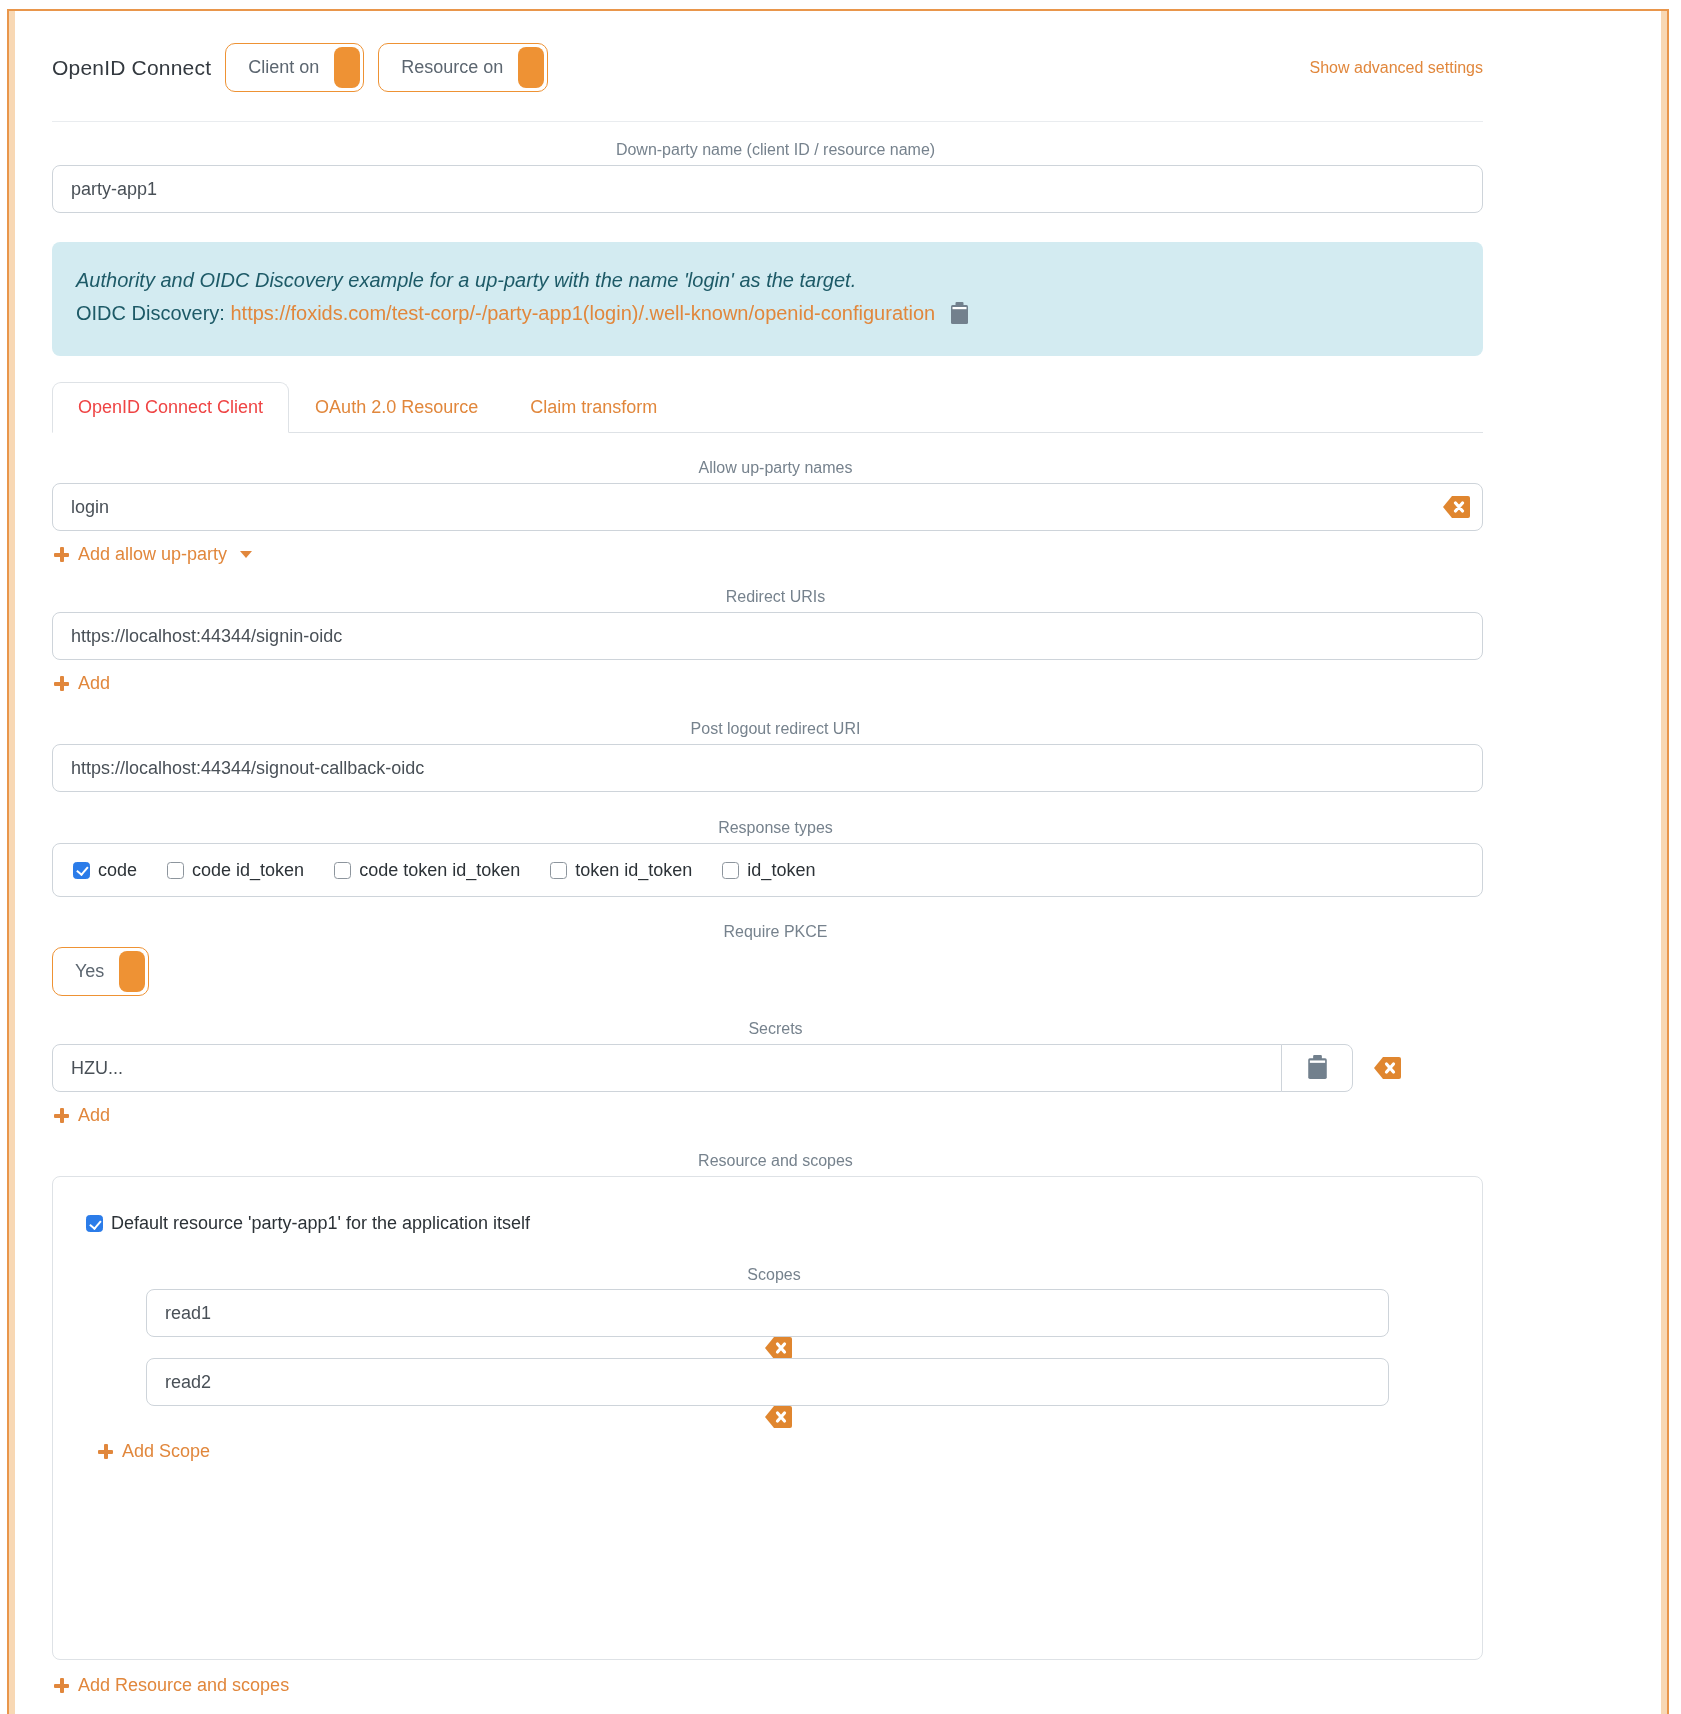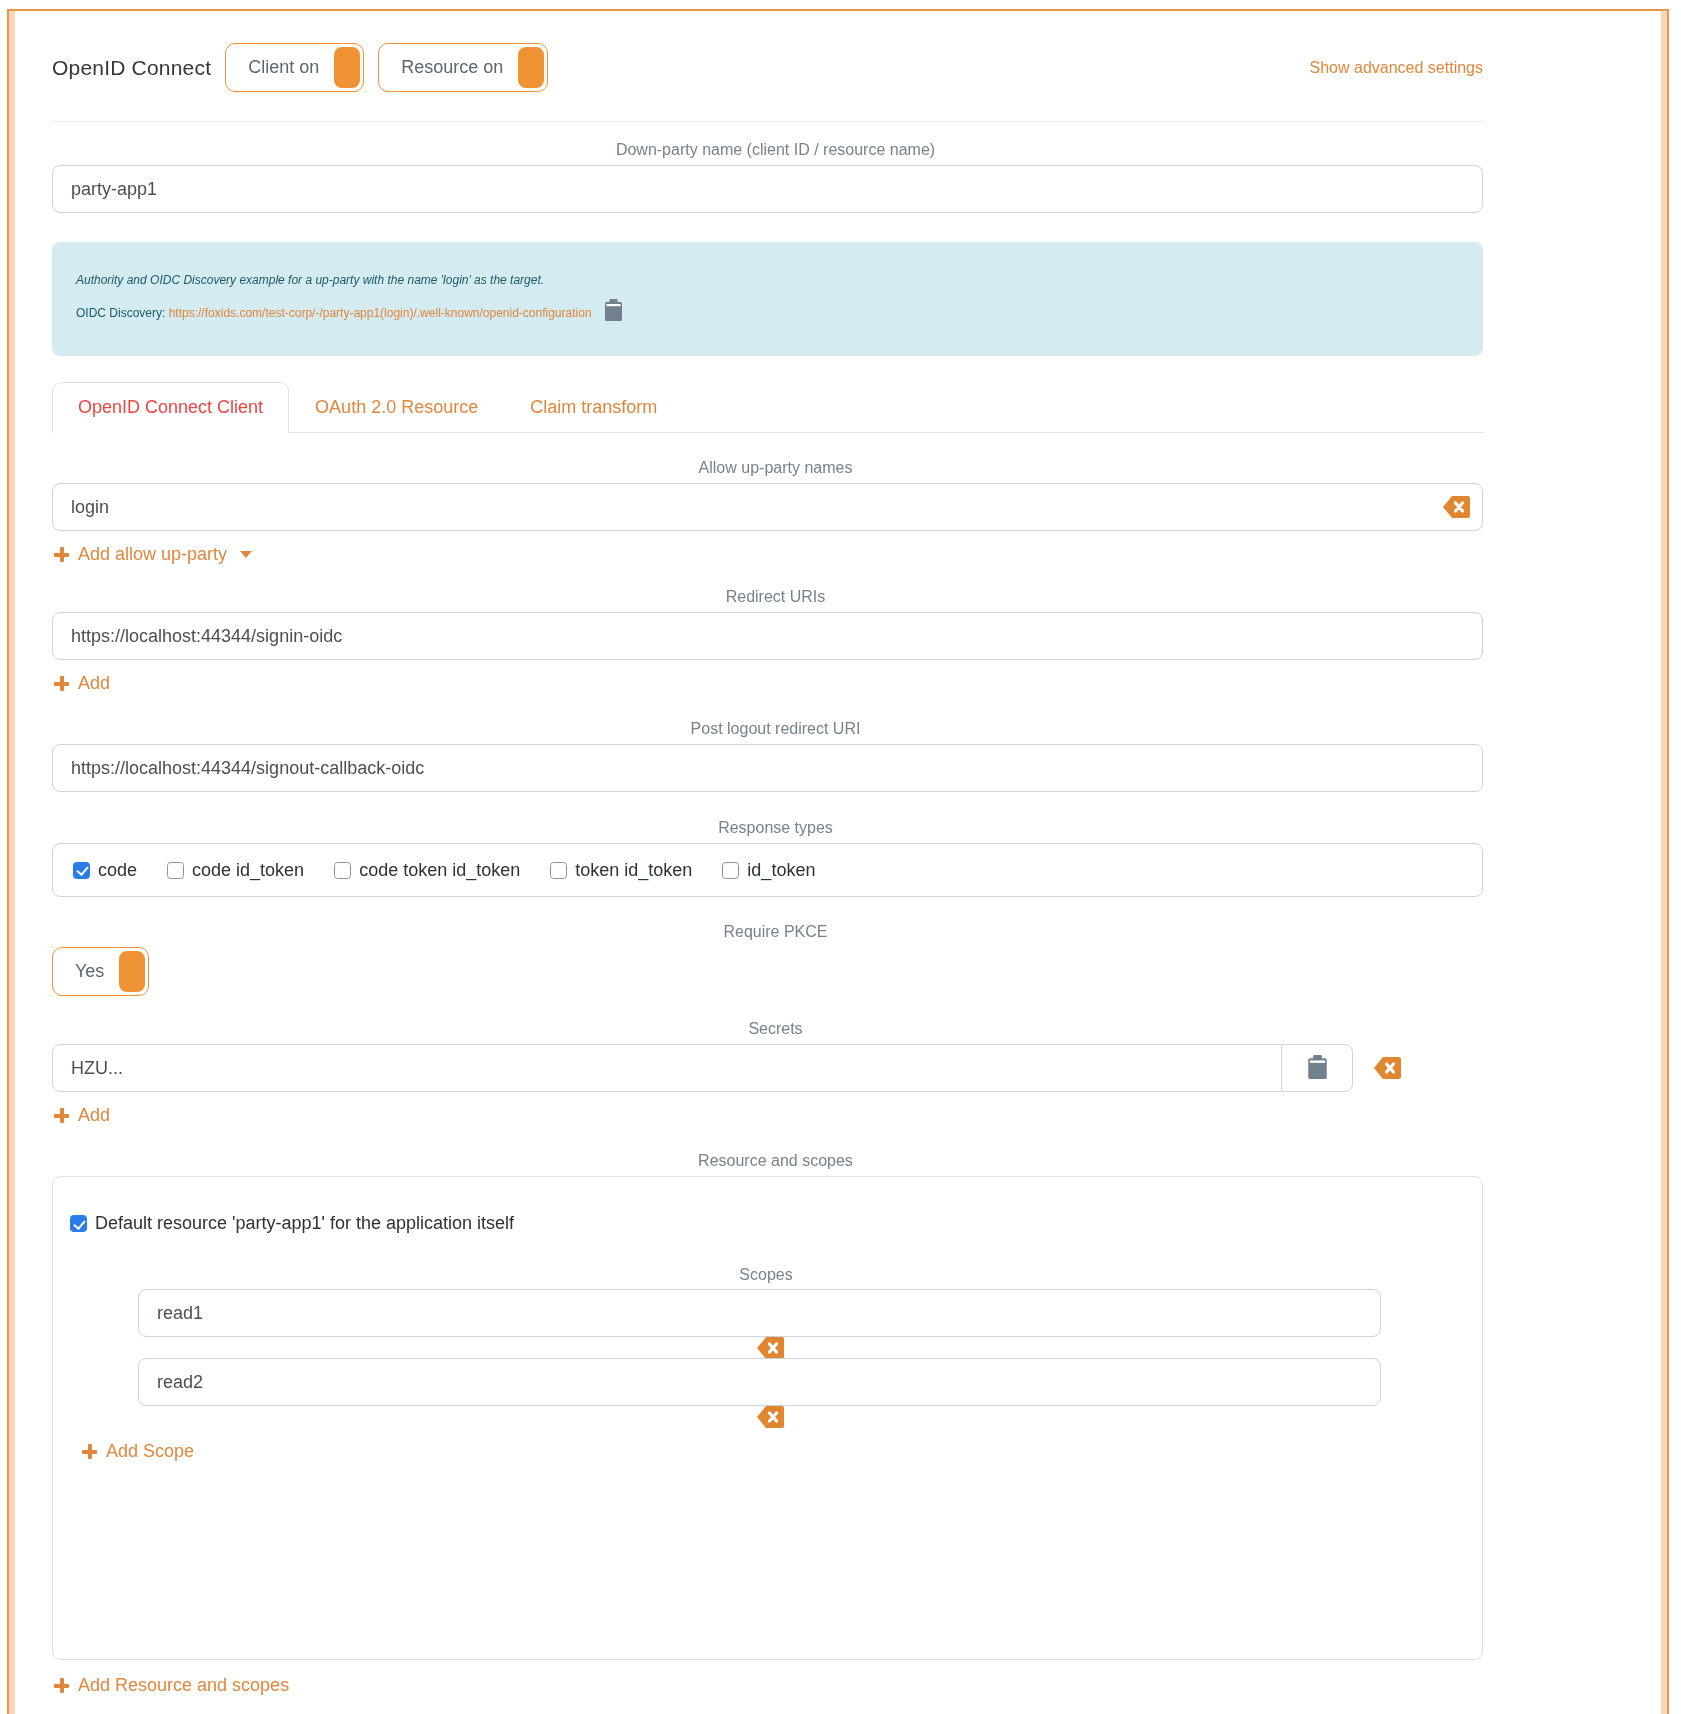"Authority and OIDC Discovery example" .info-box { font-size: 12px -> 20px }
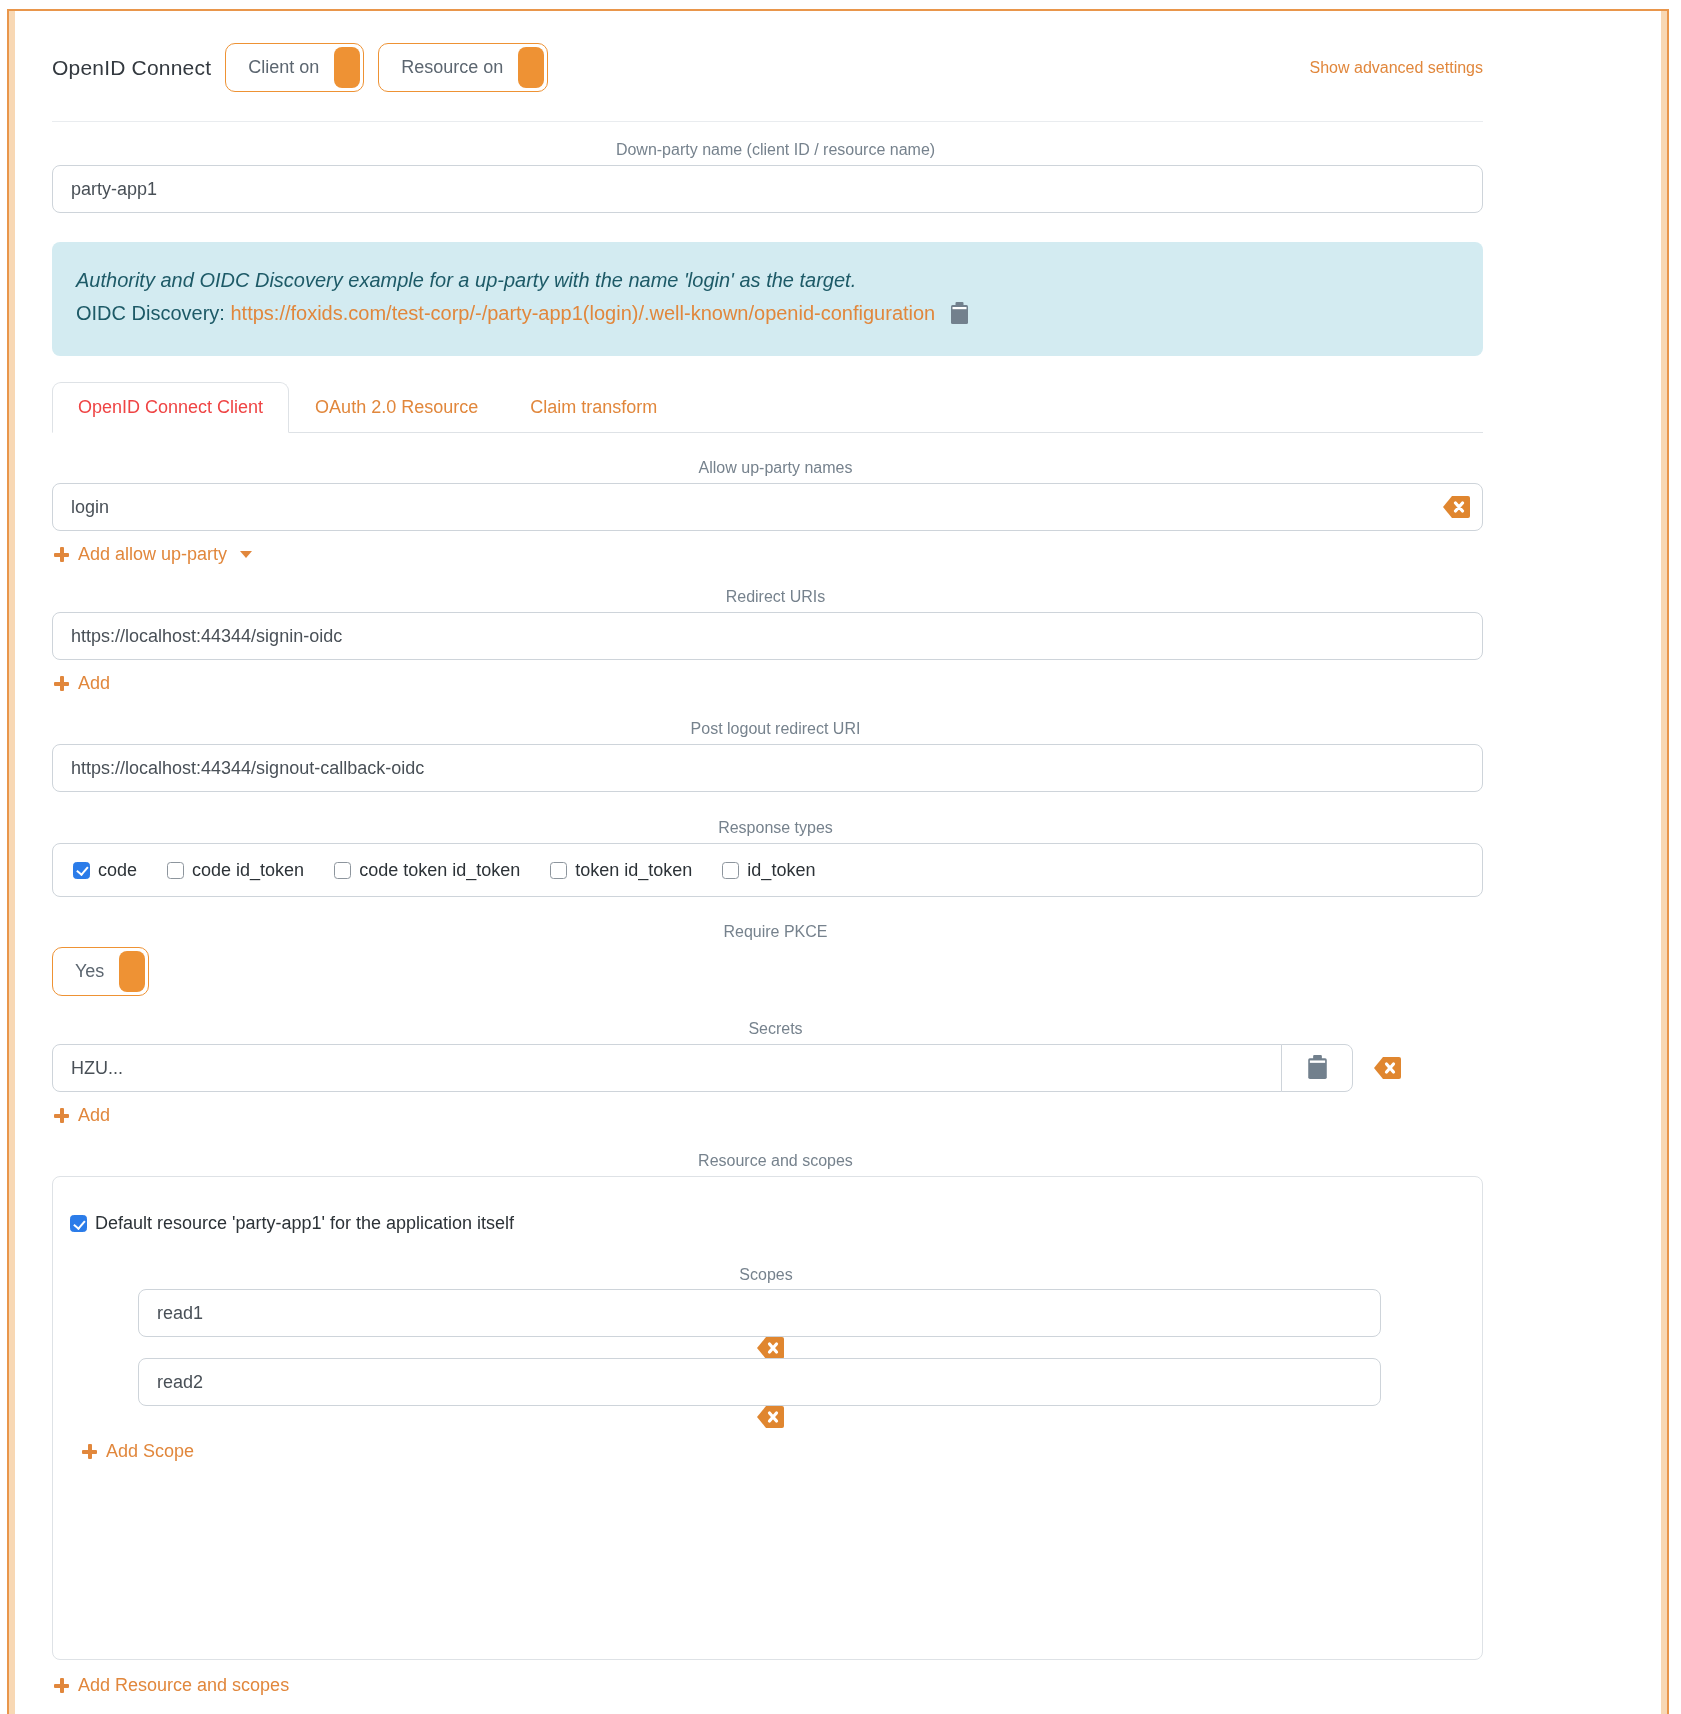"Default resource 'party-app1' for the" .res-box { padding: 36px 33px 196px 17px -> 36px 33px 196px 33px }
